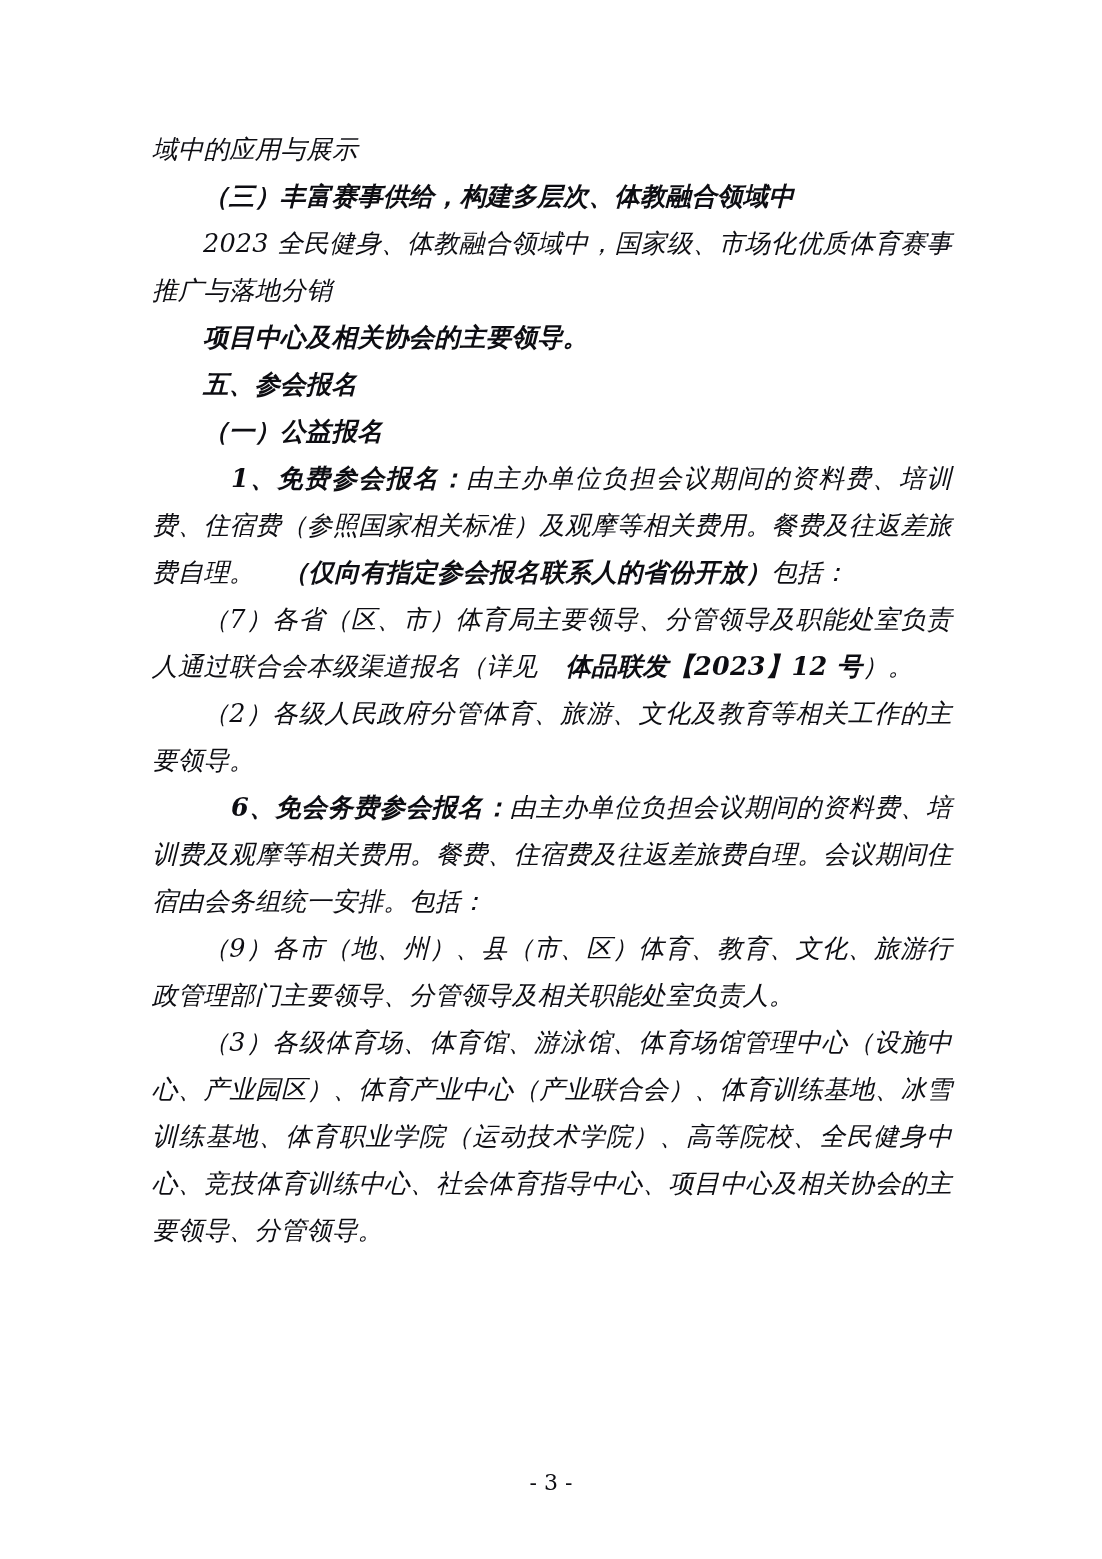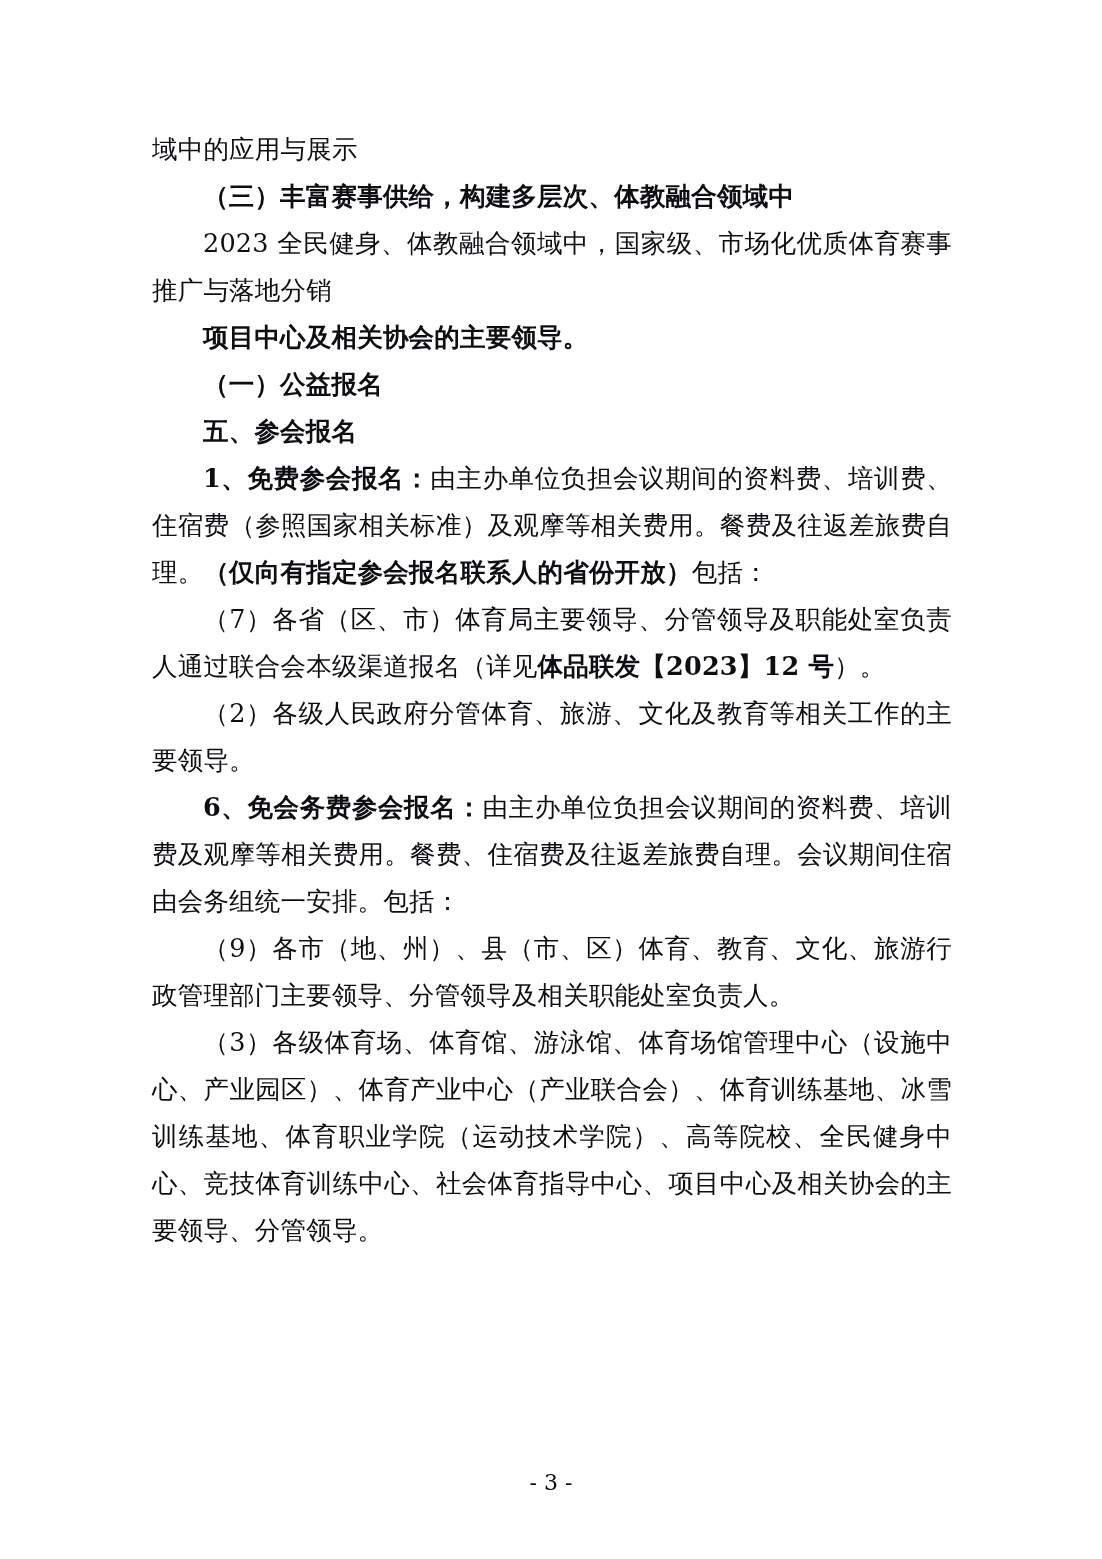"域中的应用与展示" p { font-style: none -> italic }
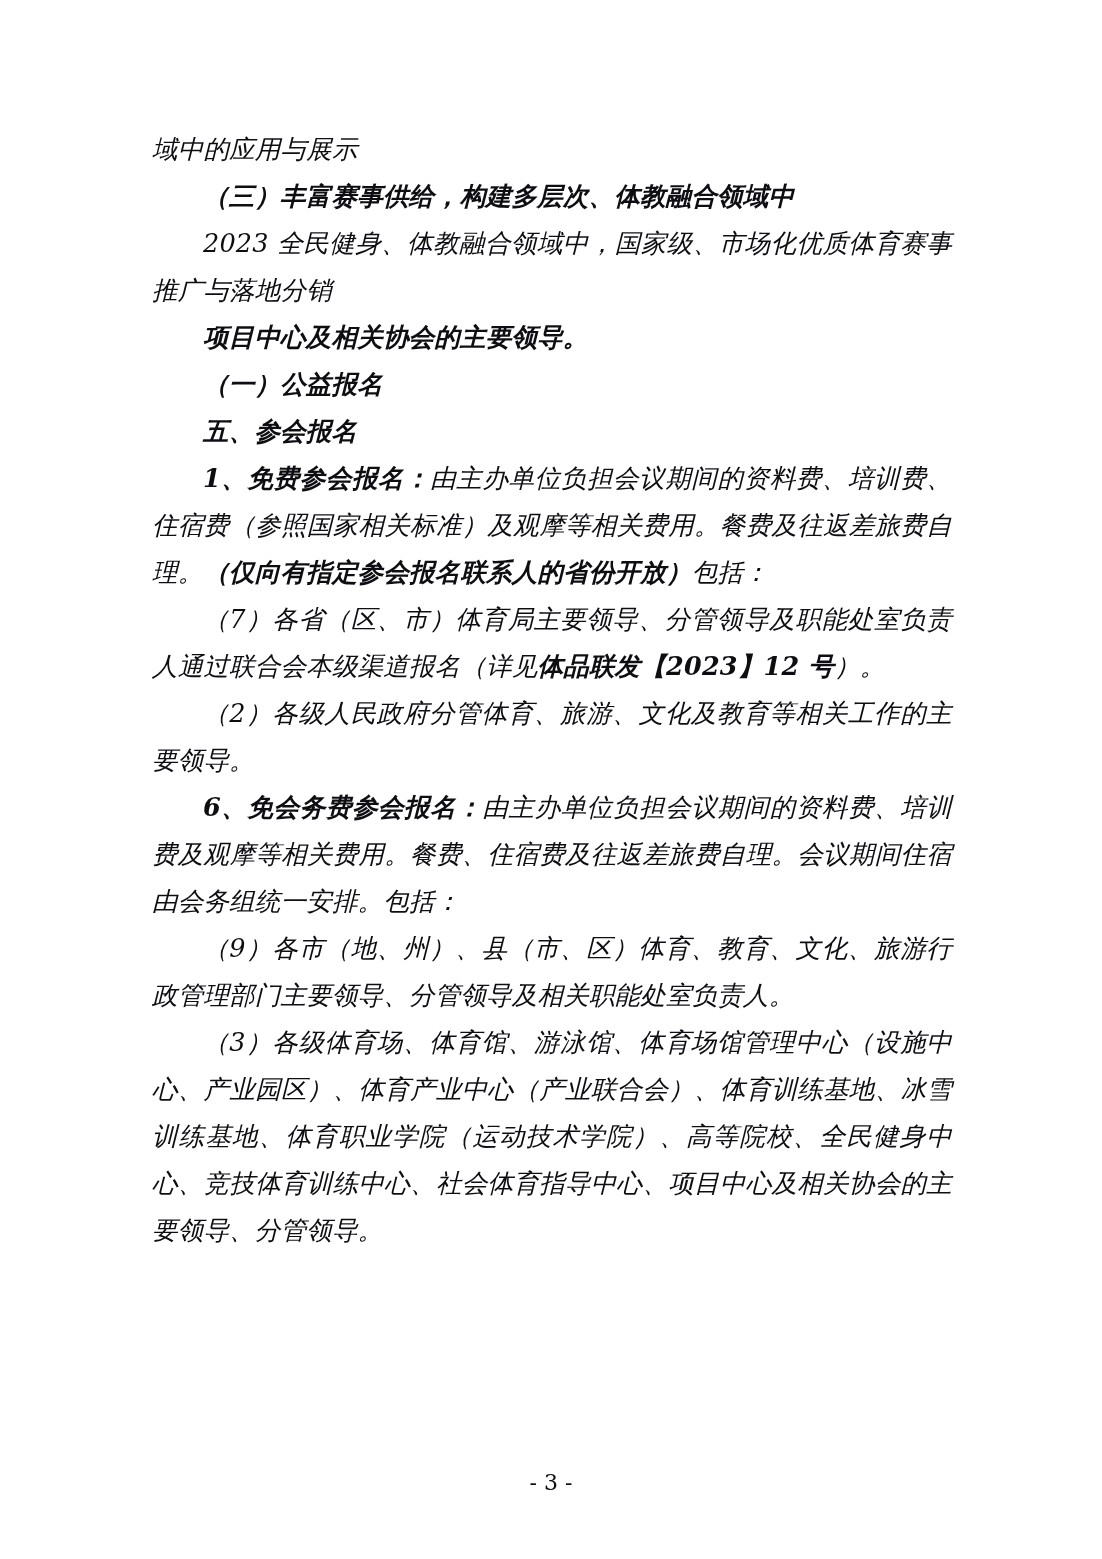"（一）公益报名" p.indent { order: before "五、参会报名" -> after "五、参会报名" }
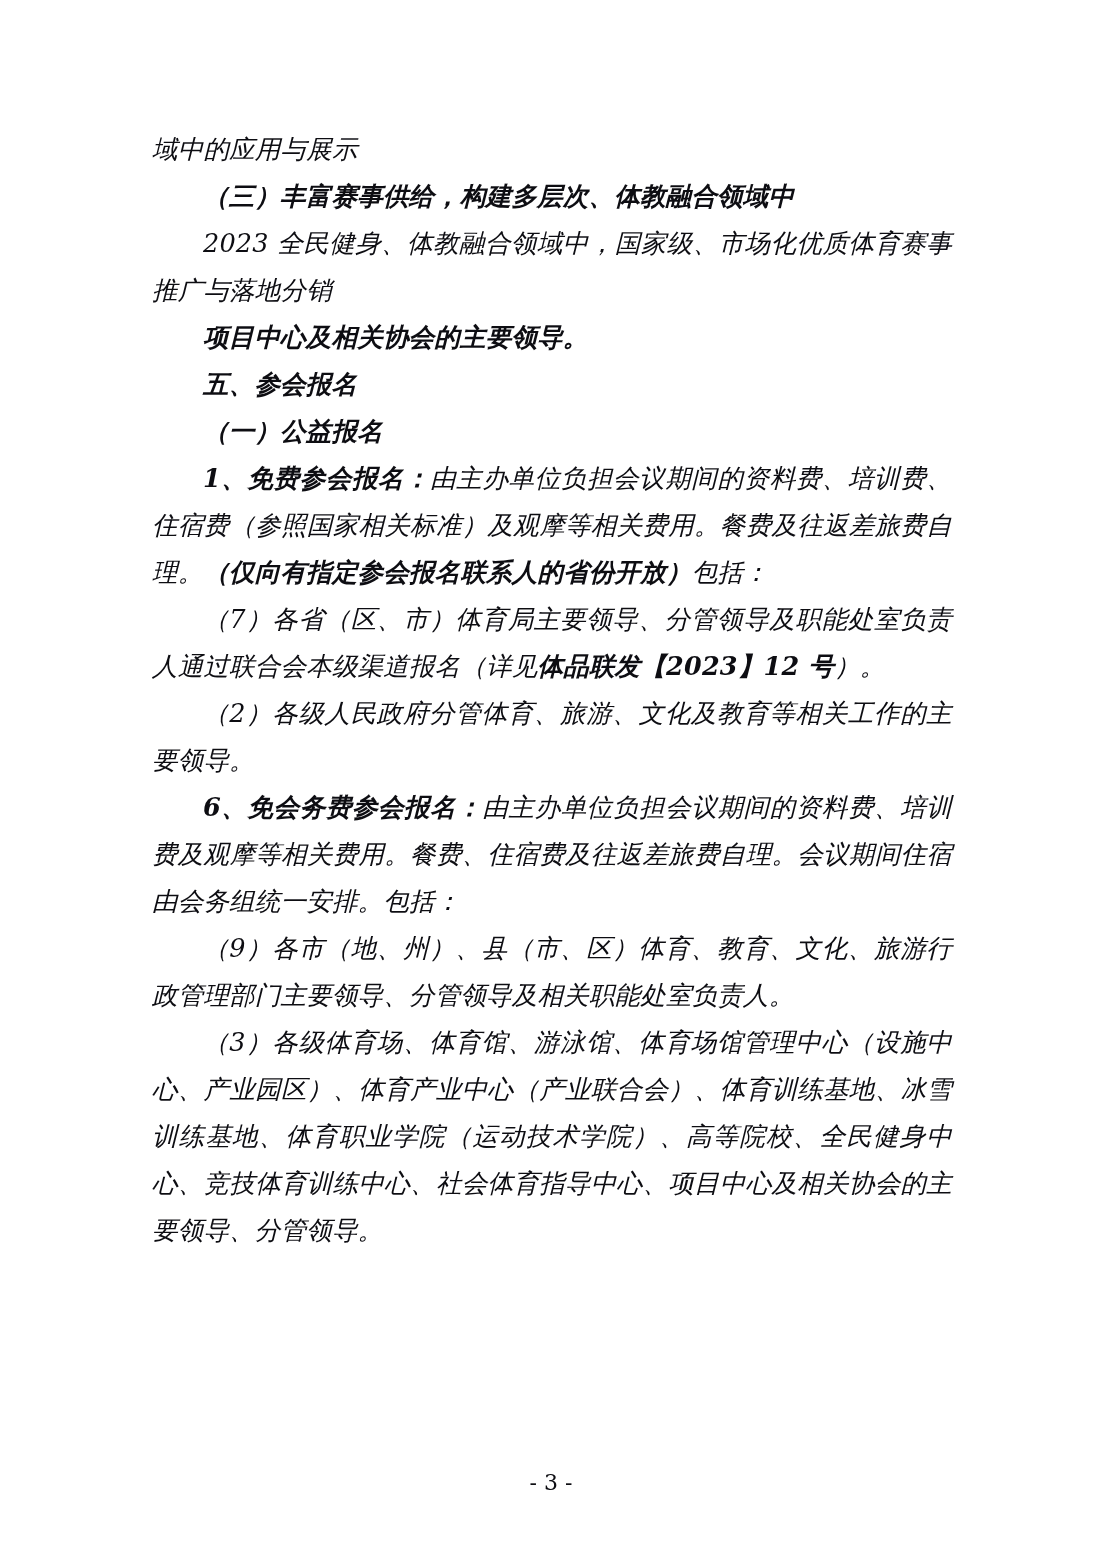"1、免费参会报名：" .run-bold { margin-left: none -> 28px }
